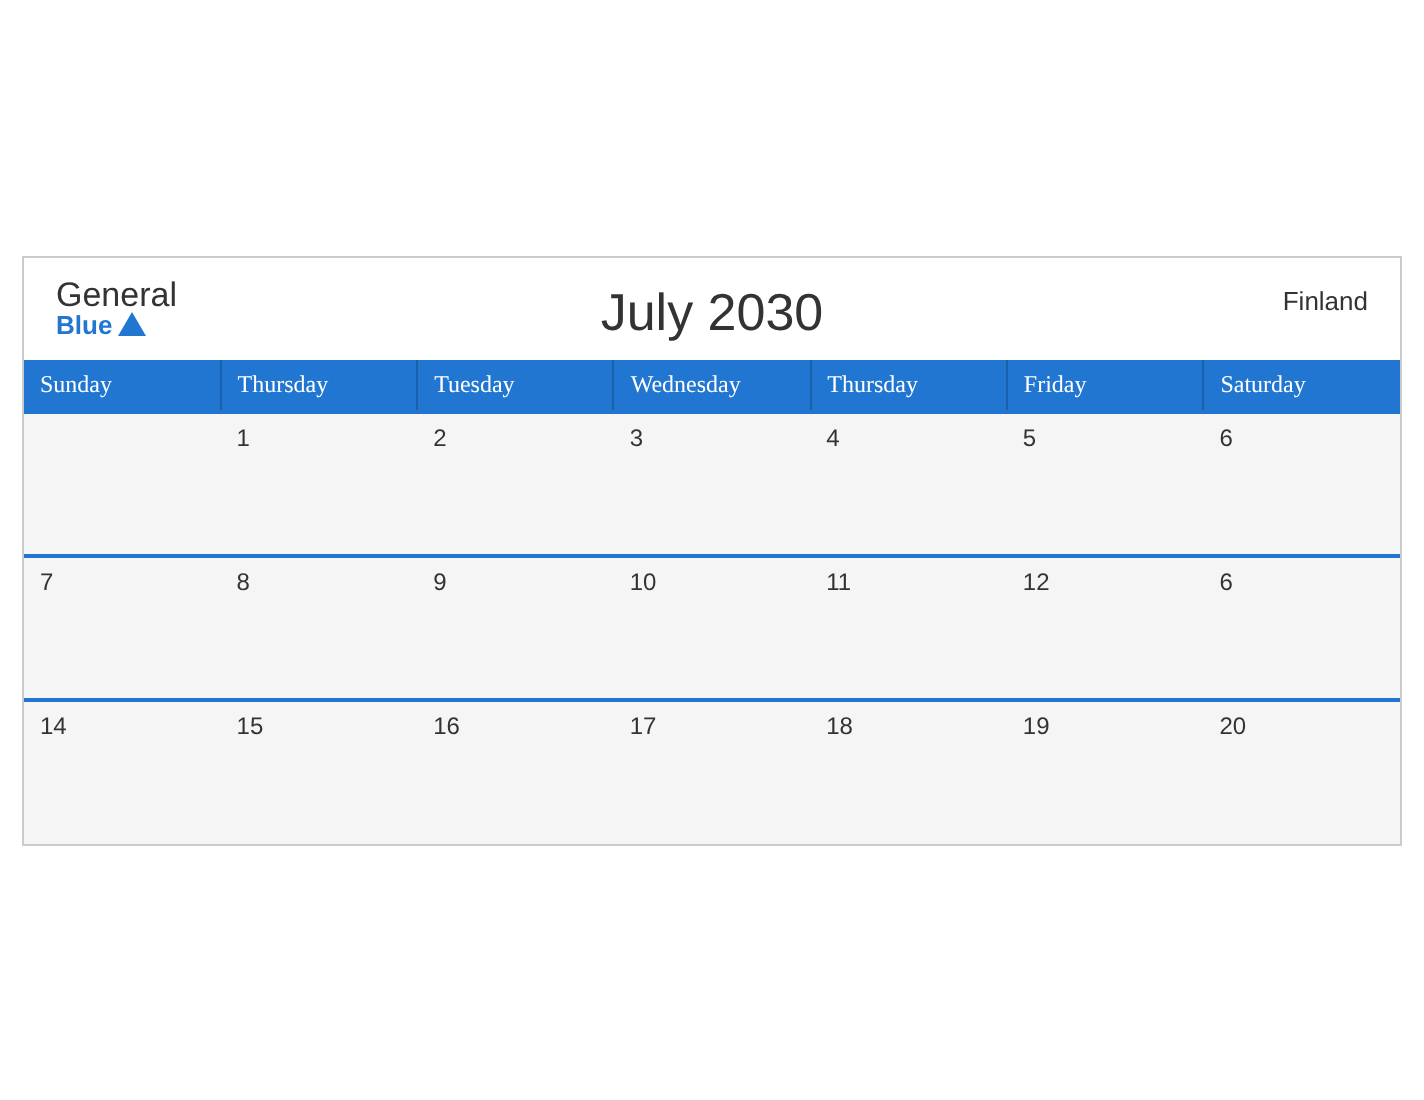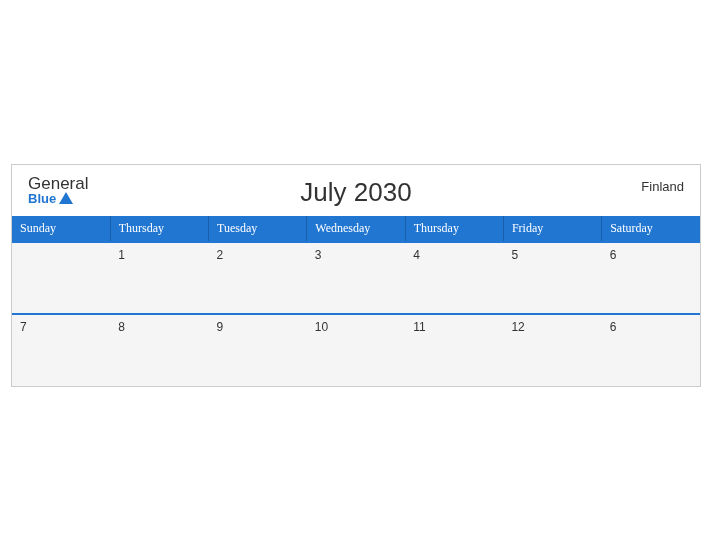"14" tr { html: none -> <tr> <td><span>14</span></td> <td><span>15</span></td> <td><span>16</span></td> <td><span>17</span></td> <td><span>18</span></td> <td><span>19</span></td> <td><span>20</span></td> </tr> }
